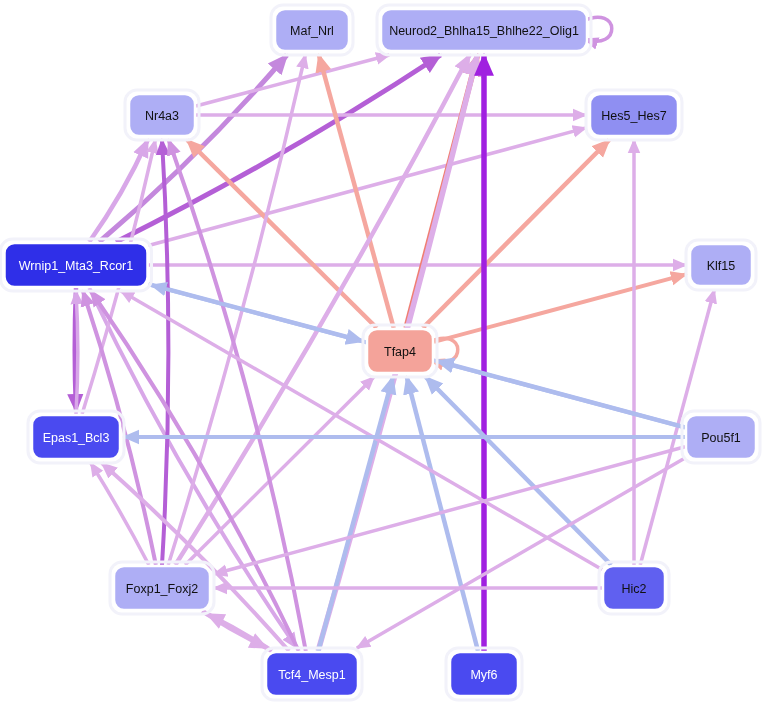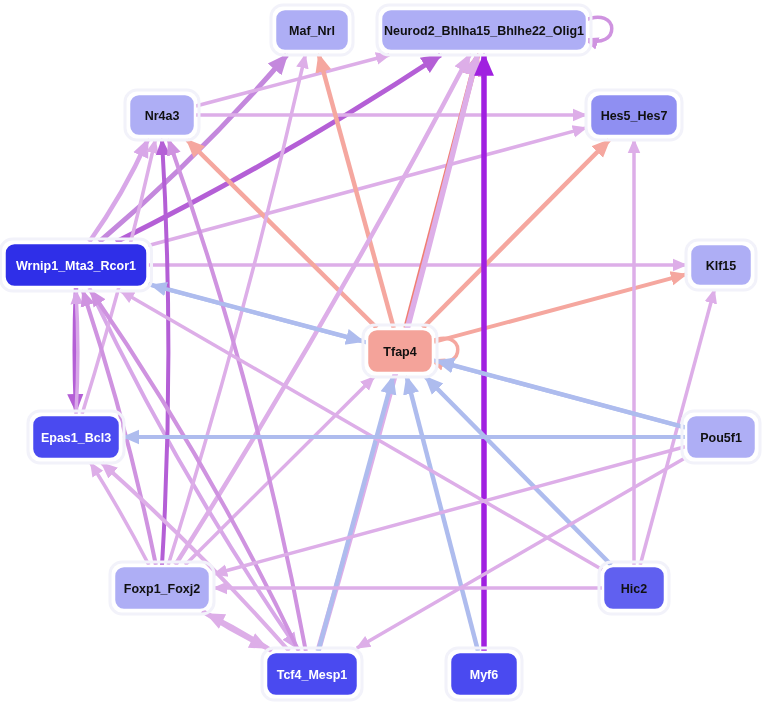"Maf_Nrl" #graph-root { font-weight: bold -> none }
